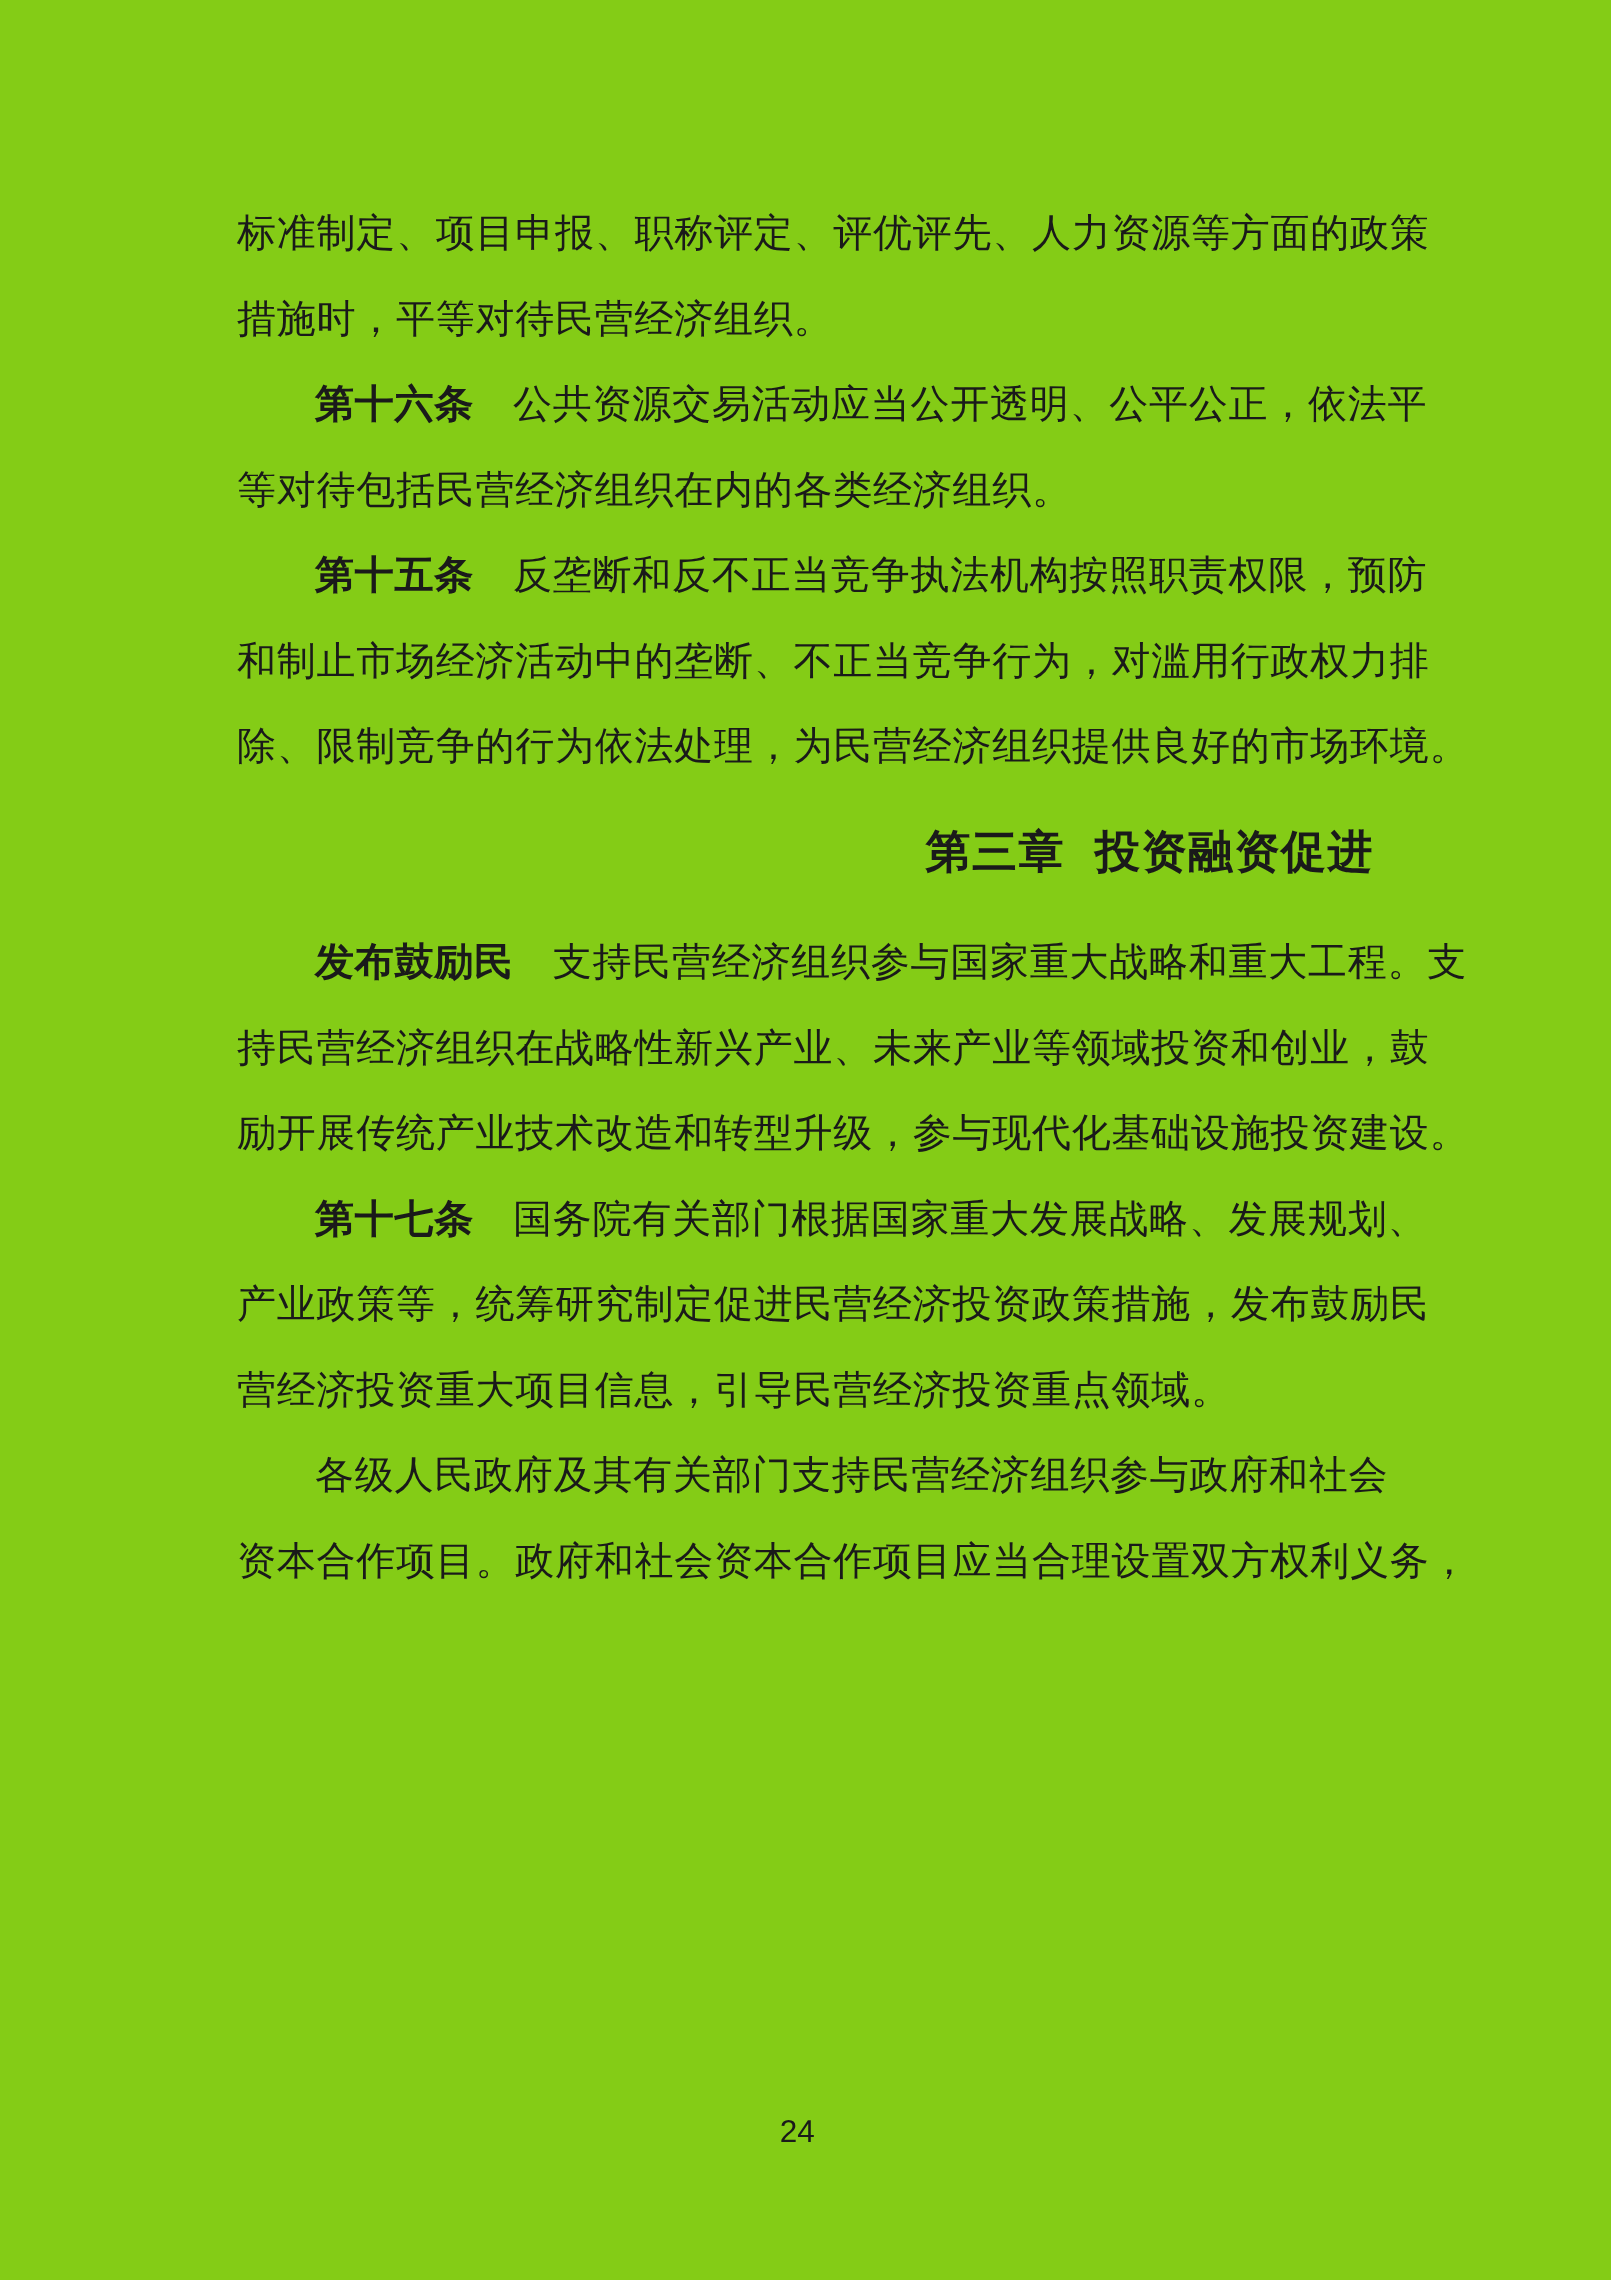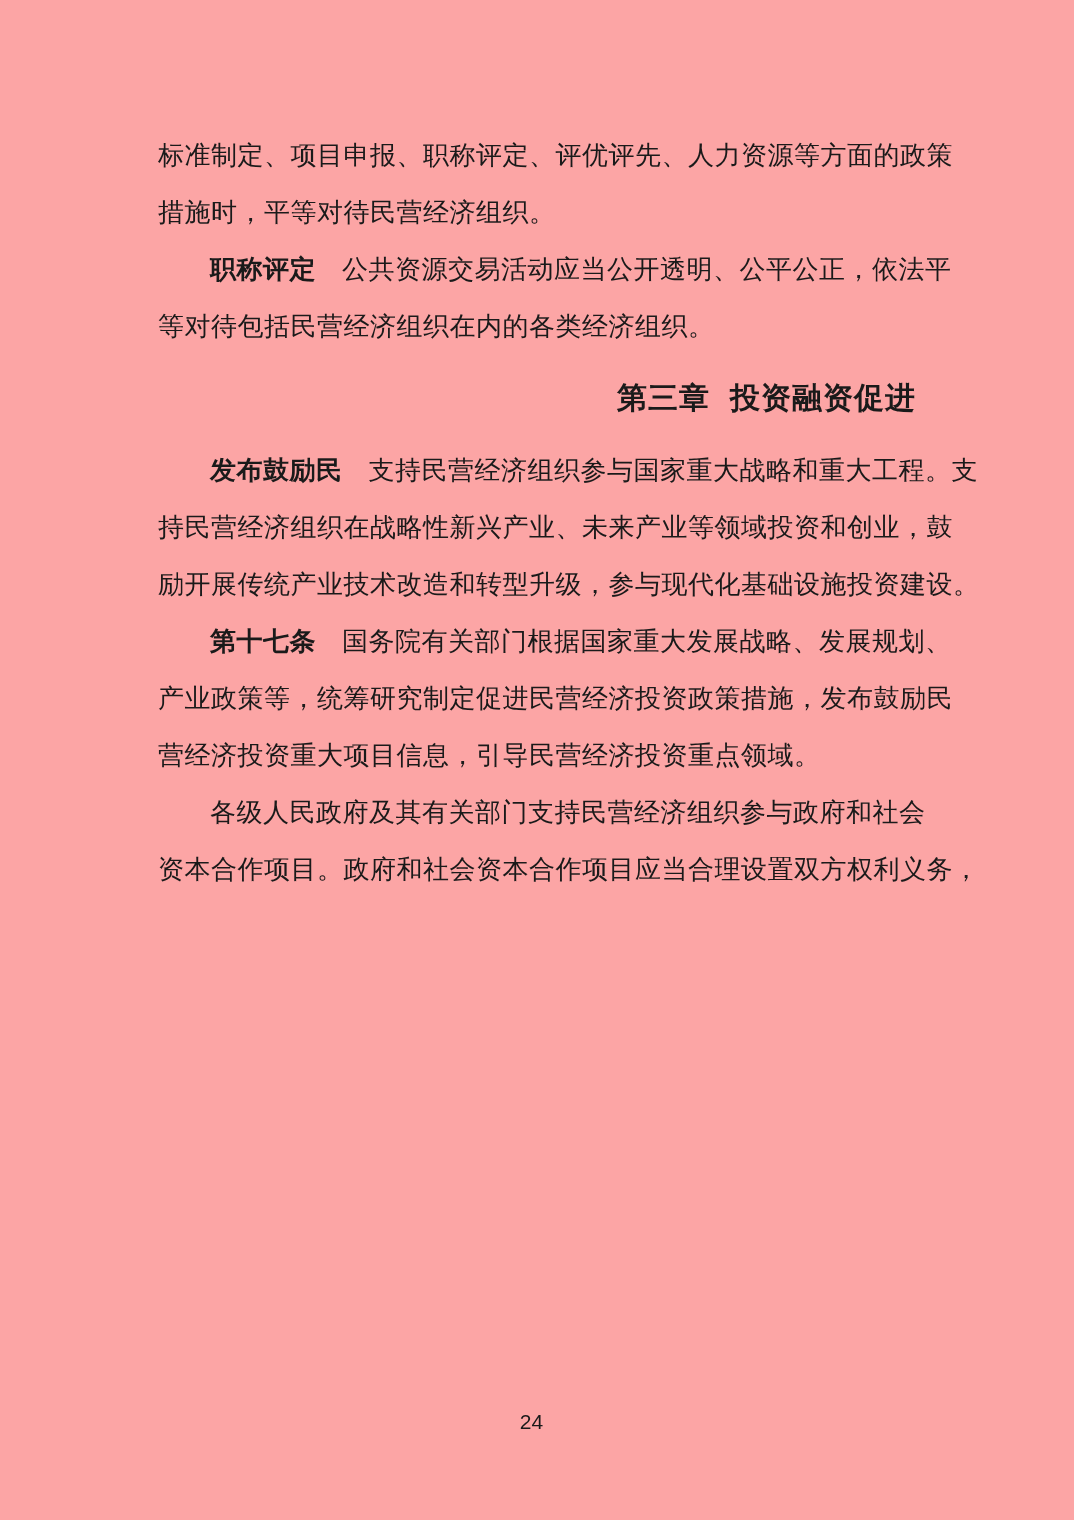"标准制定、项目申报、职称评定、评优评先、人力资源等方面的政策" .page { background: #fca5a5 -> #84cc16 }
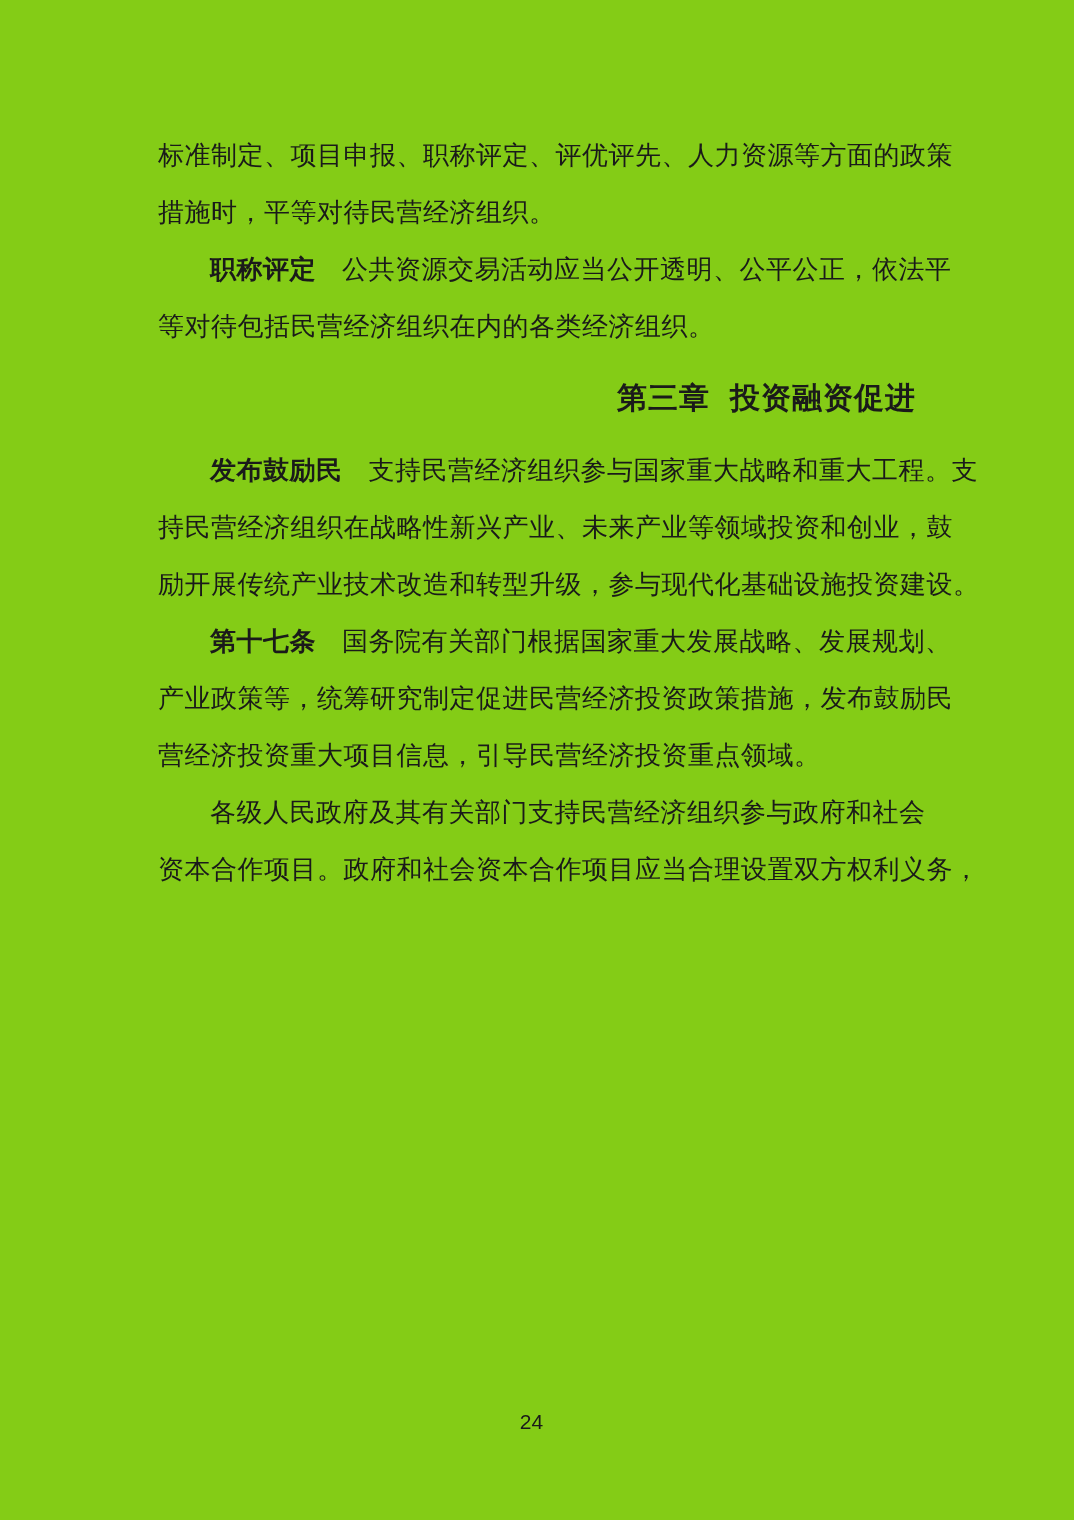"职称评定" span.article-label { text: 职称评定 -> 第十六条 }
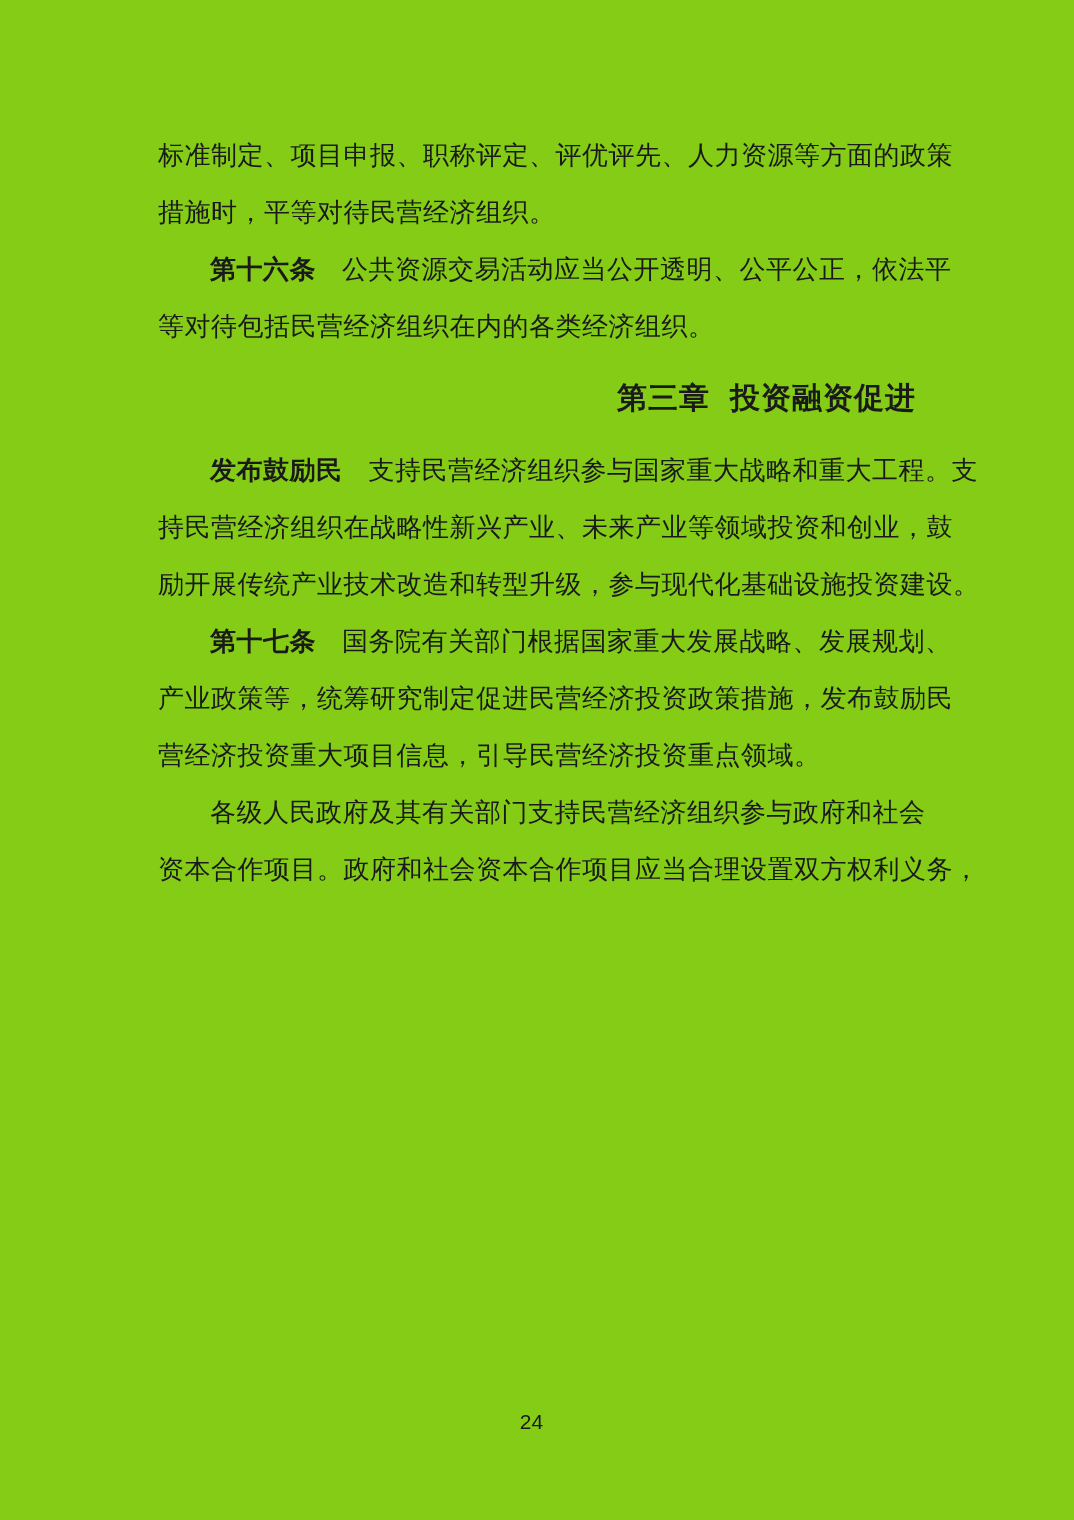"第十五条 反垄断和反不正当竞争执法机构按照职责权限，预防" p.para { html: none -> <p><span>第十五条</span><span>反垄断和反不正当竞争执法机构按照职责权限，预防 和制止市场经济活动中的垄断、不正当竞争行为，对滥用行政权力排 除、限制竞争的行为依法处理，为民营经济组织提供良好的市场环境。</span></p> }
